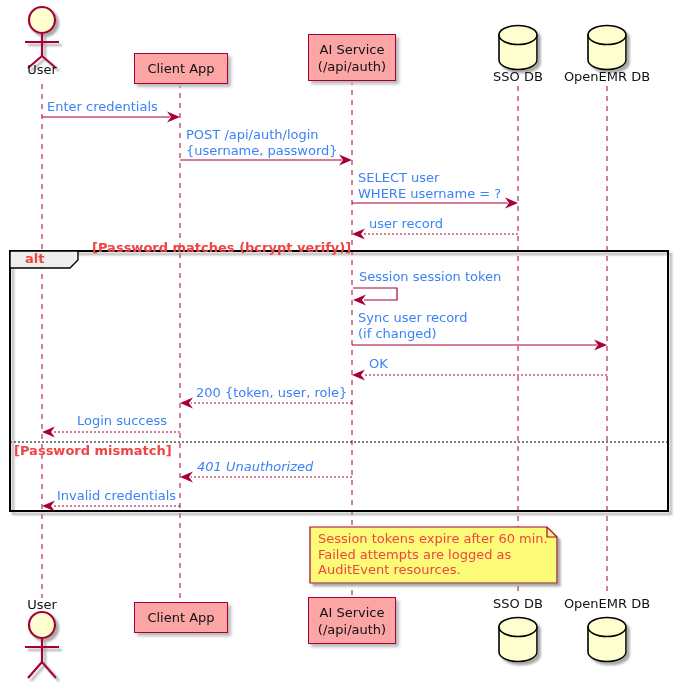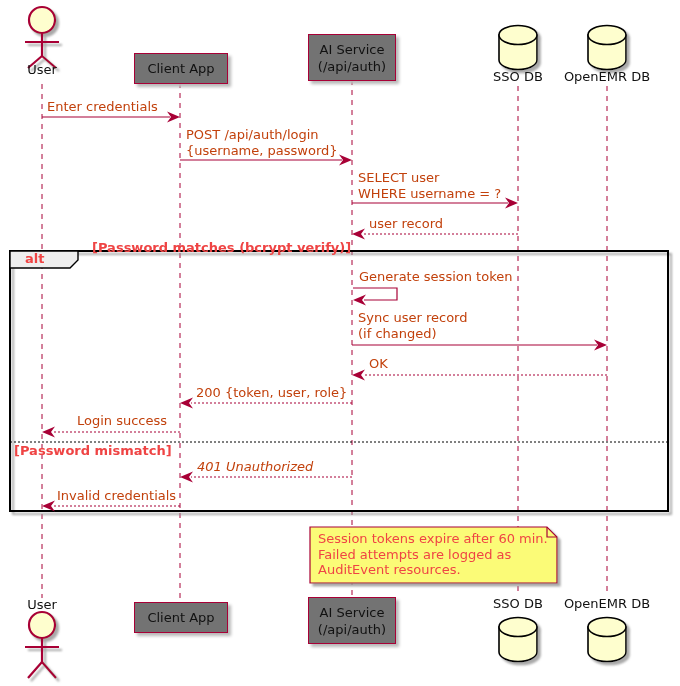"AI Service" .pbox { background: #737373 -> #fca5a5 }
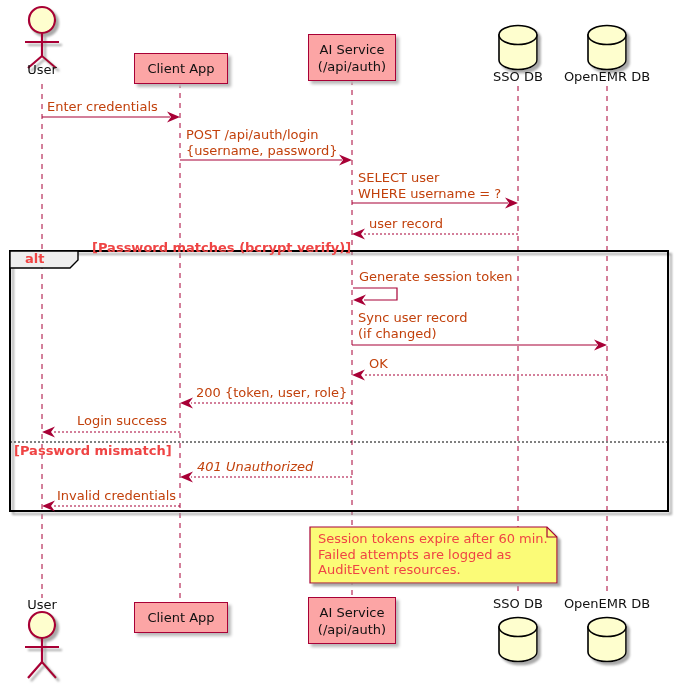"Enter credentials" .msg { color: #c2410c -> #3b82f6 }
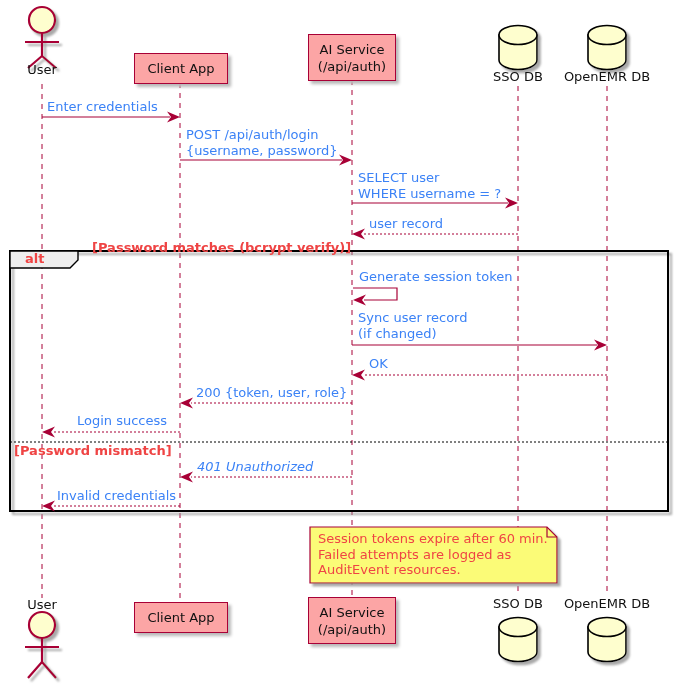"Generate session token" div.label { text: Generate -> Session }
